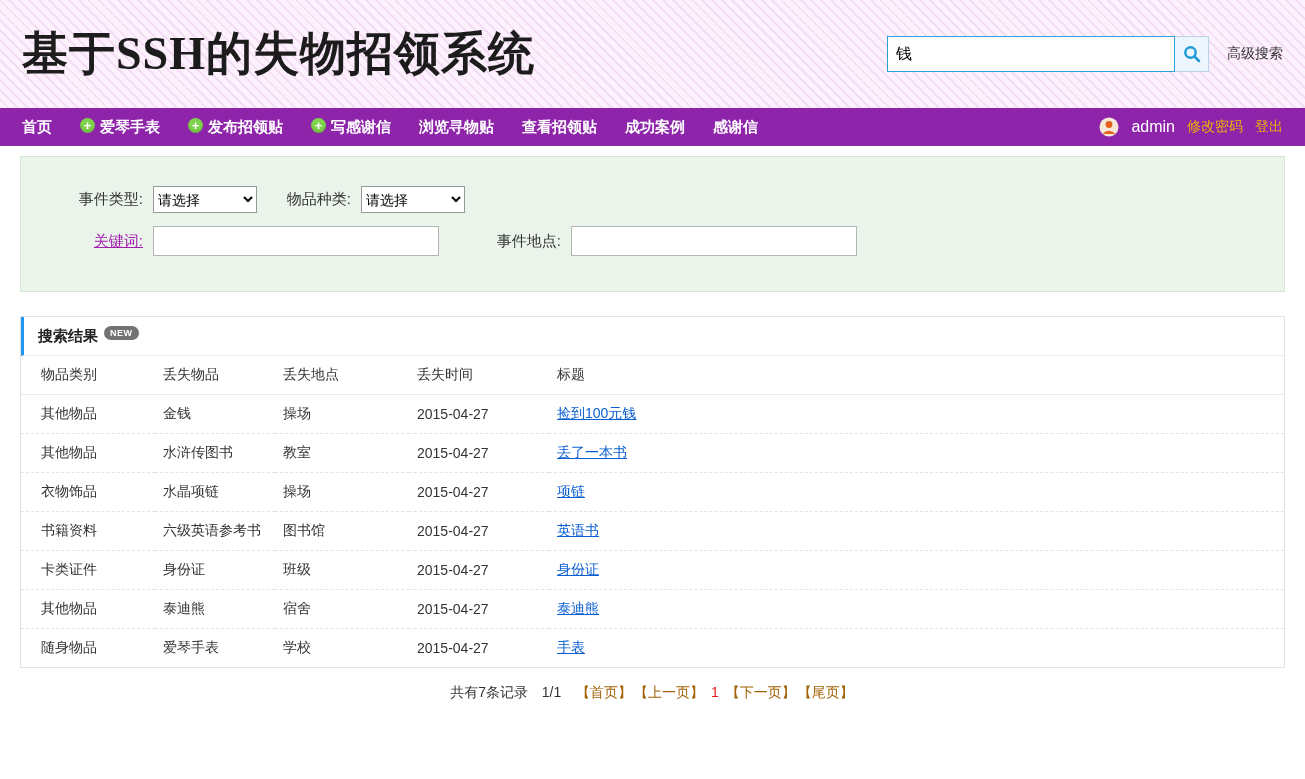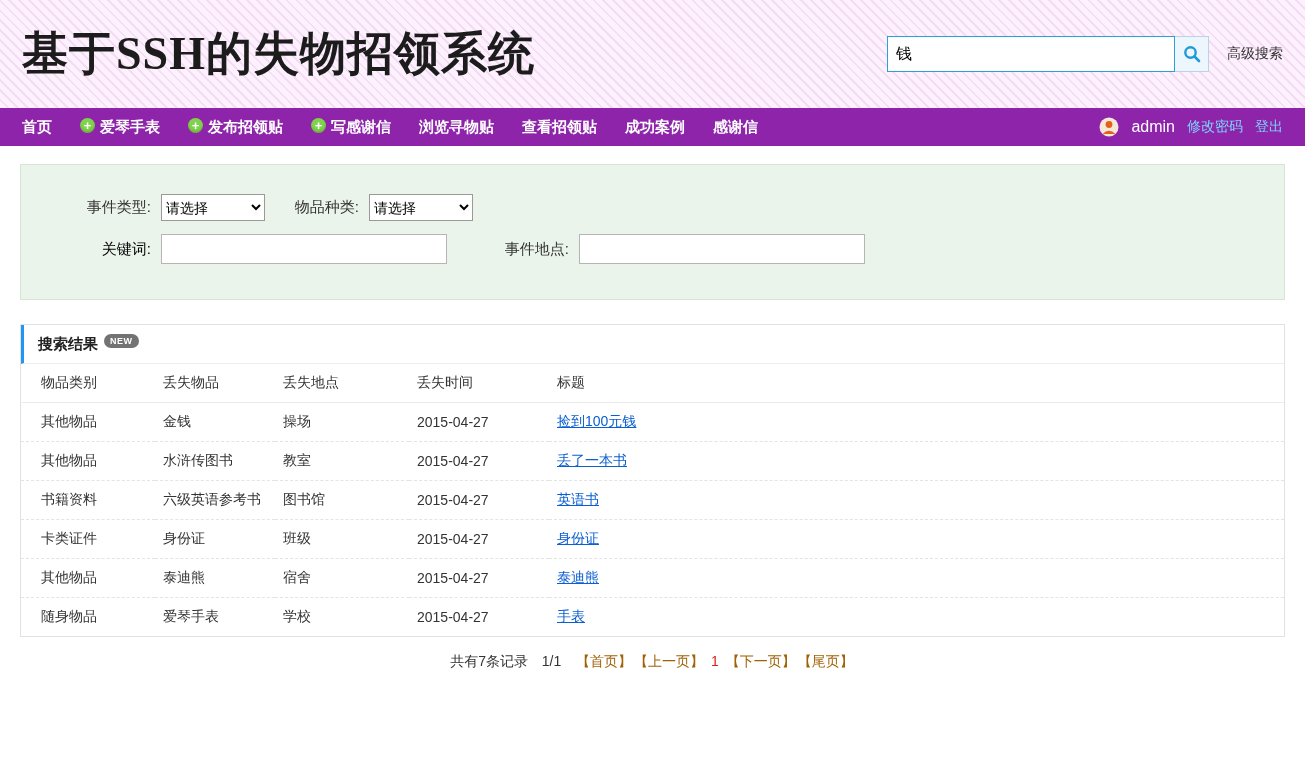"修改密码" .nav-right a { color: #7dd3fc -> #eab308 }
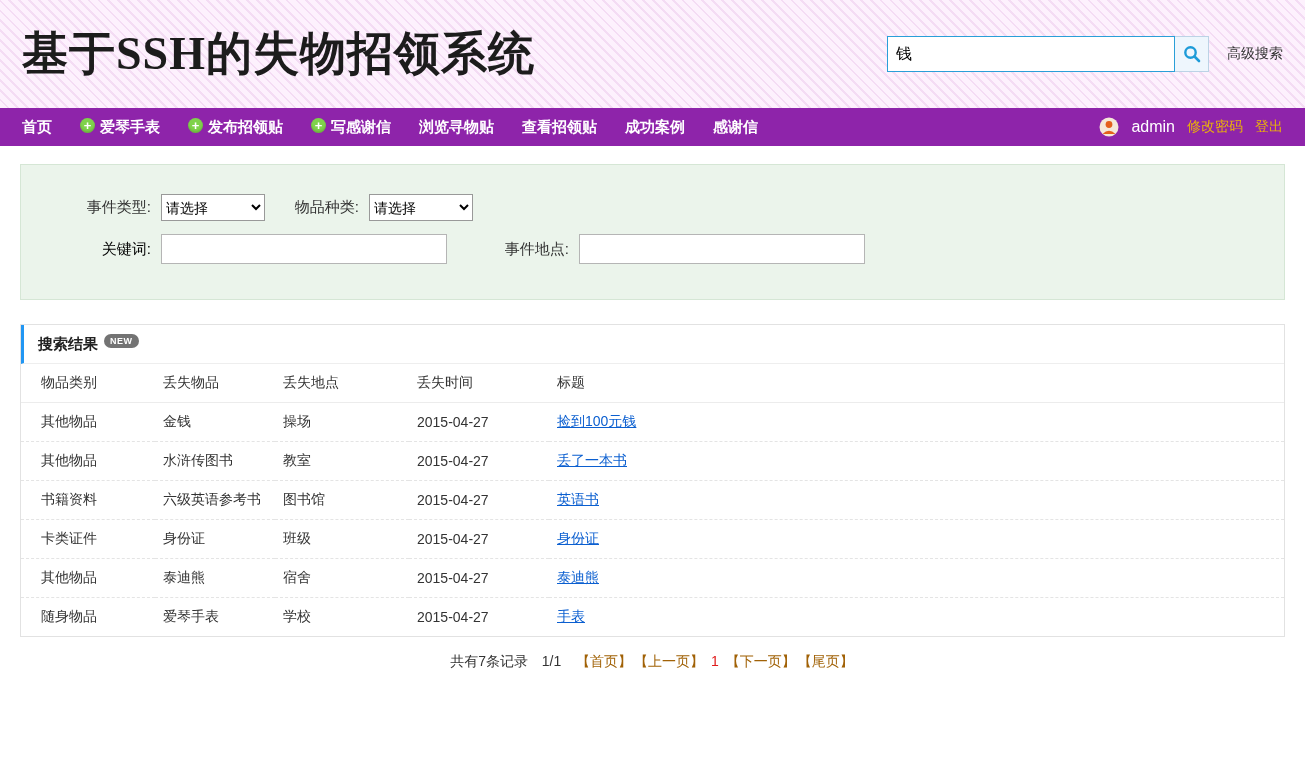"事件类型:" .form-panel { margin-top: 18px -> 10px; padding: 16px 0 22px 8px -> 16px 0 22px 0 }
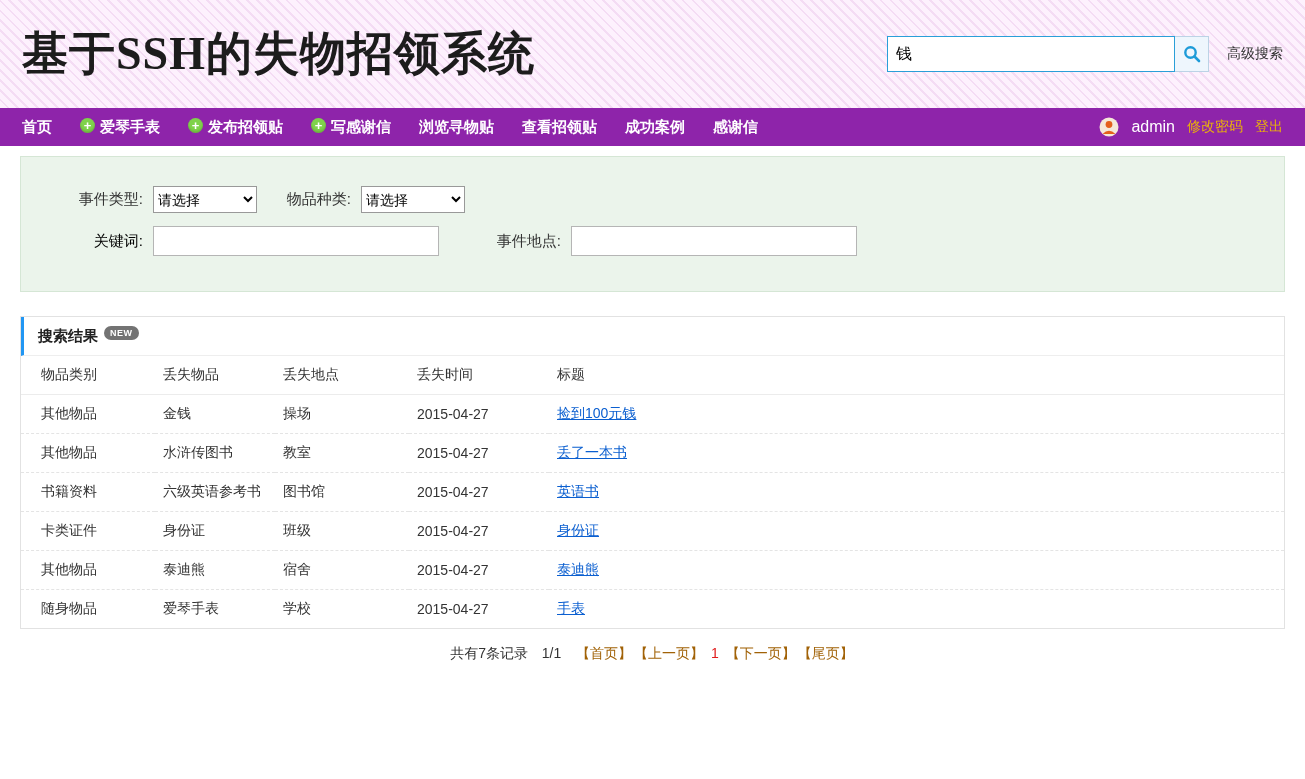"关键词:" .flabel.red { color: #000000 -> #a21caf; text-decoration: none -> underline }
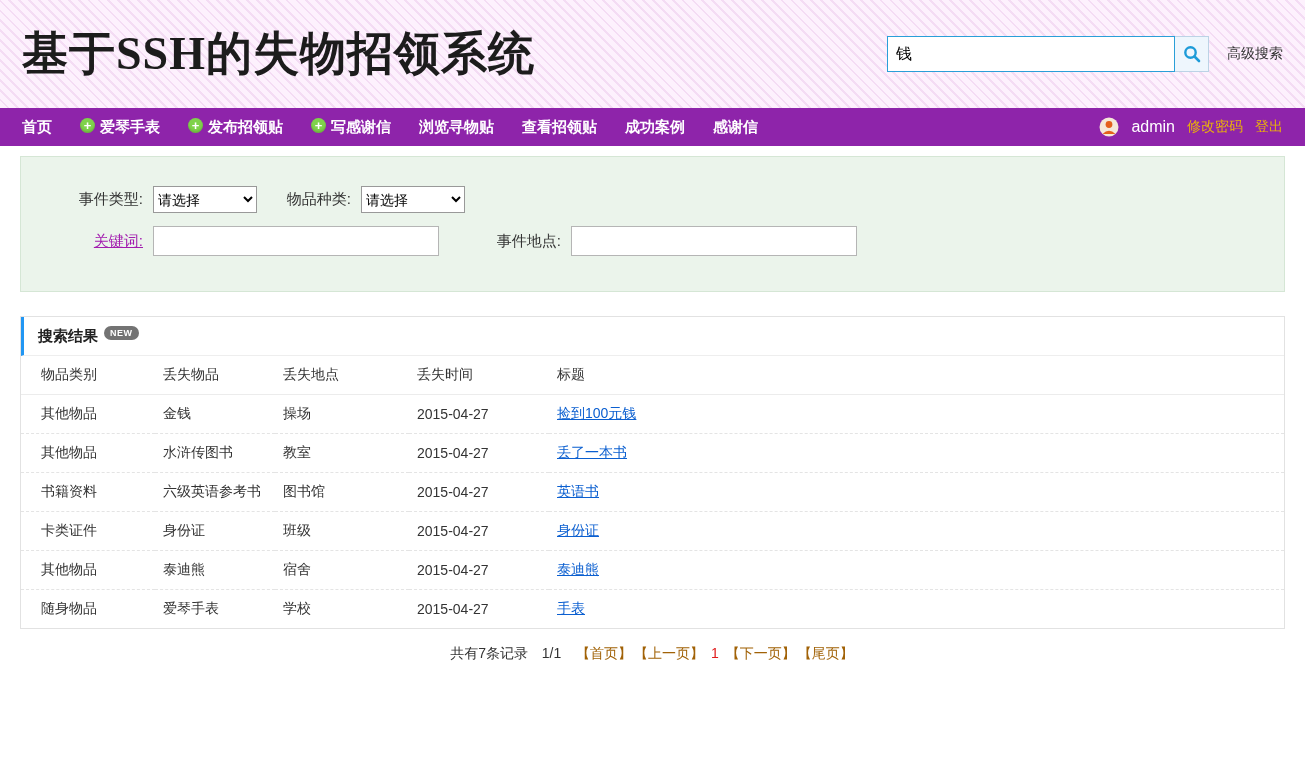"衣物饰品" tr { html: none -> <tr> <td>衣物饰品</td> <td>水晶项链</td> <td>操场</td> <td>2015-04-27</td> <td><a>项链</a></td> </tr> }
